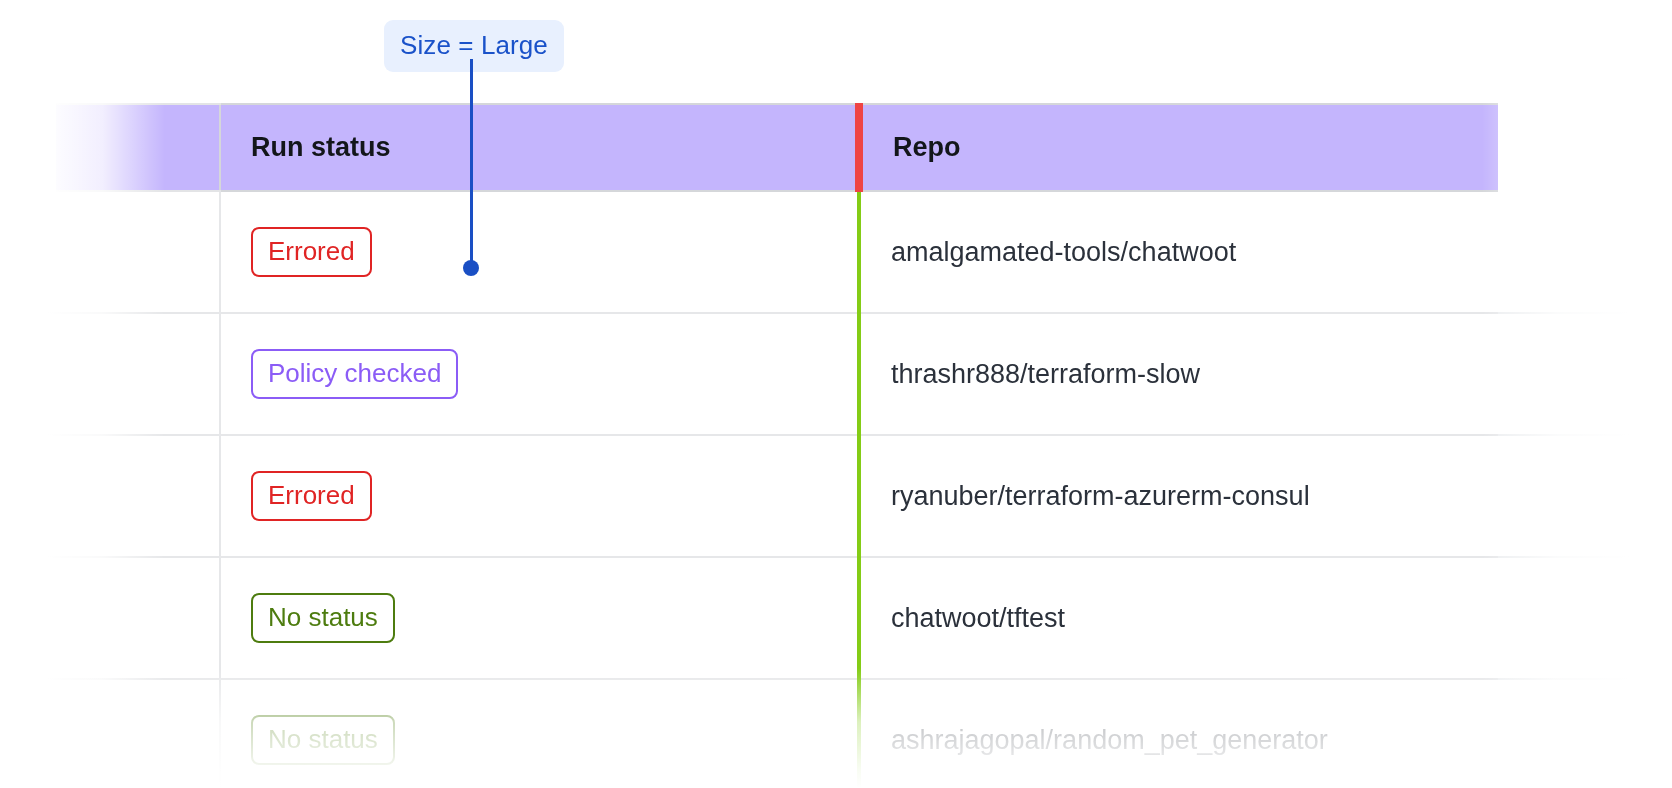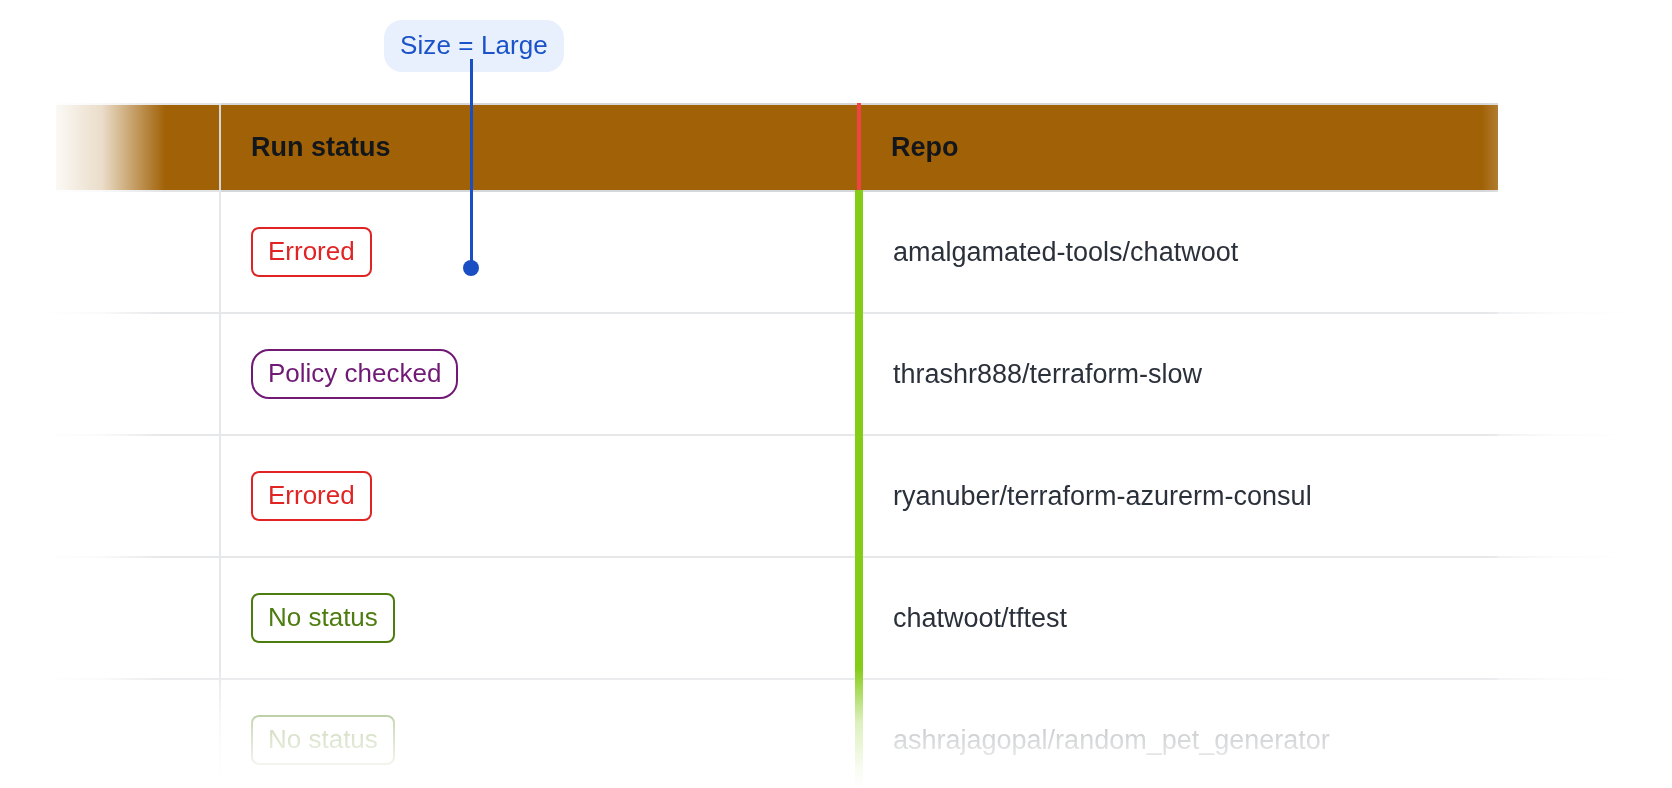"Size = Large" .callout { border-radius: 18px -> 9px }
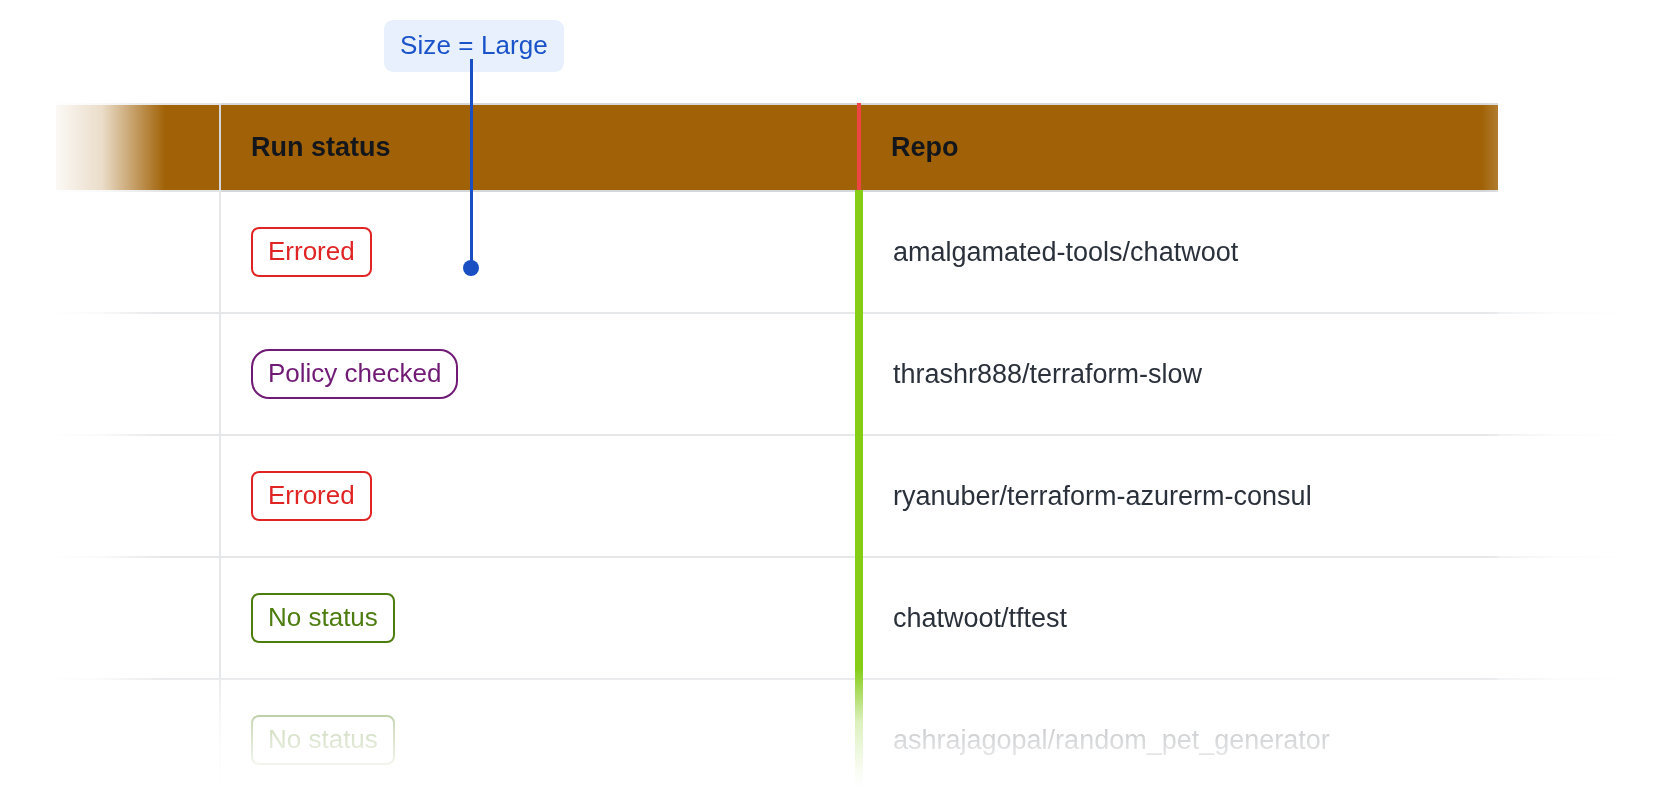"Run status" thead th { background: #a16207 -> #c4b5fd }
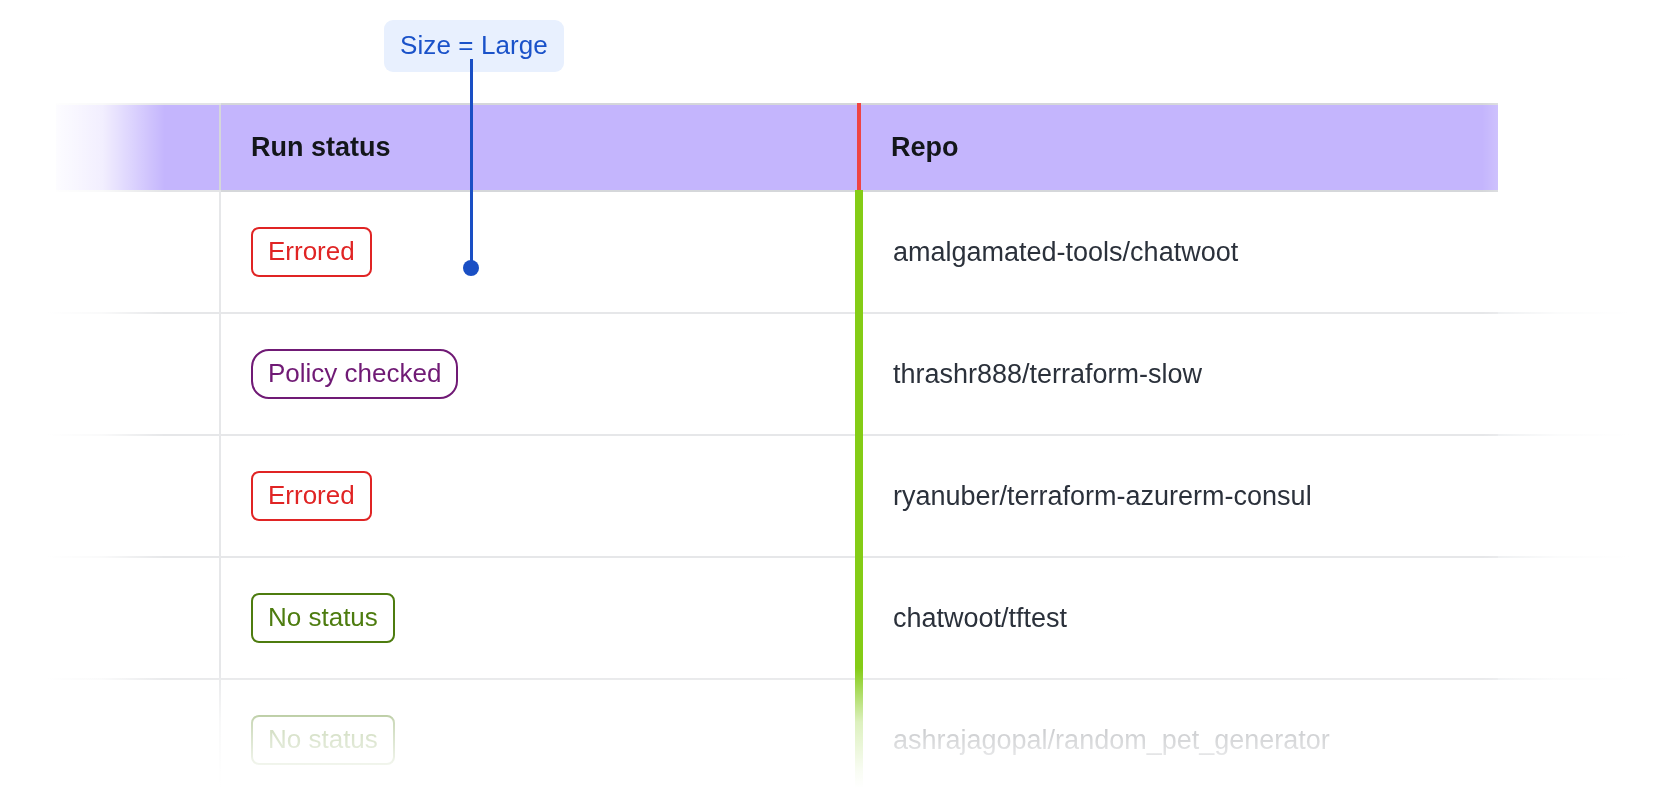"Repo" thead th.cell-repo { border-left: 4px solid #ef4444 -> 8px solid #ef4444 }
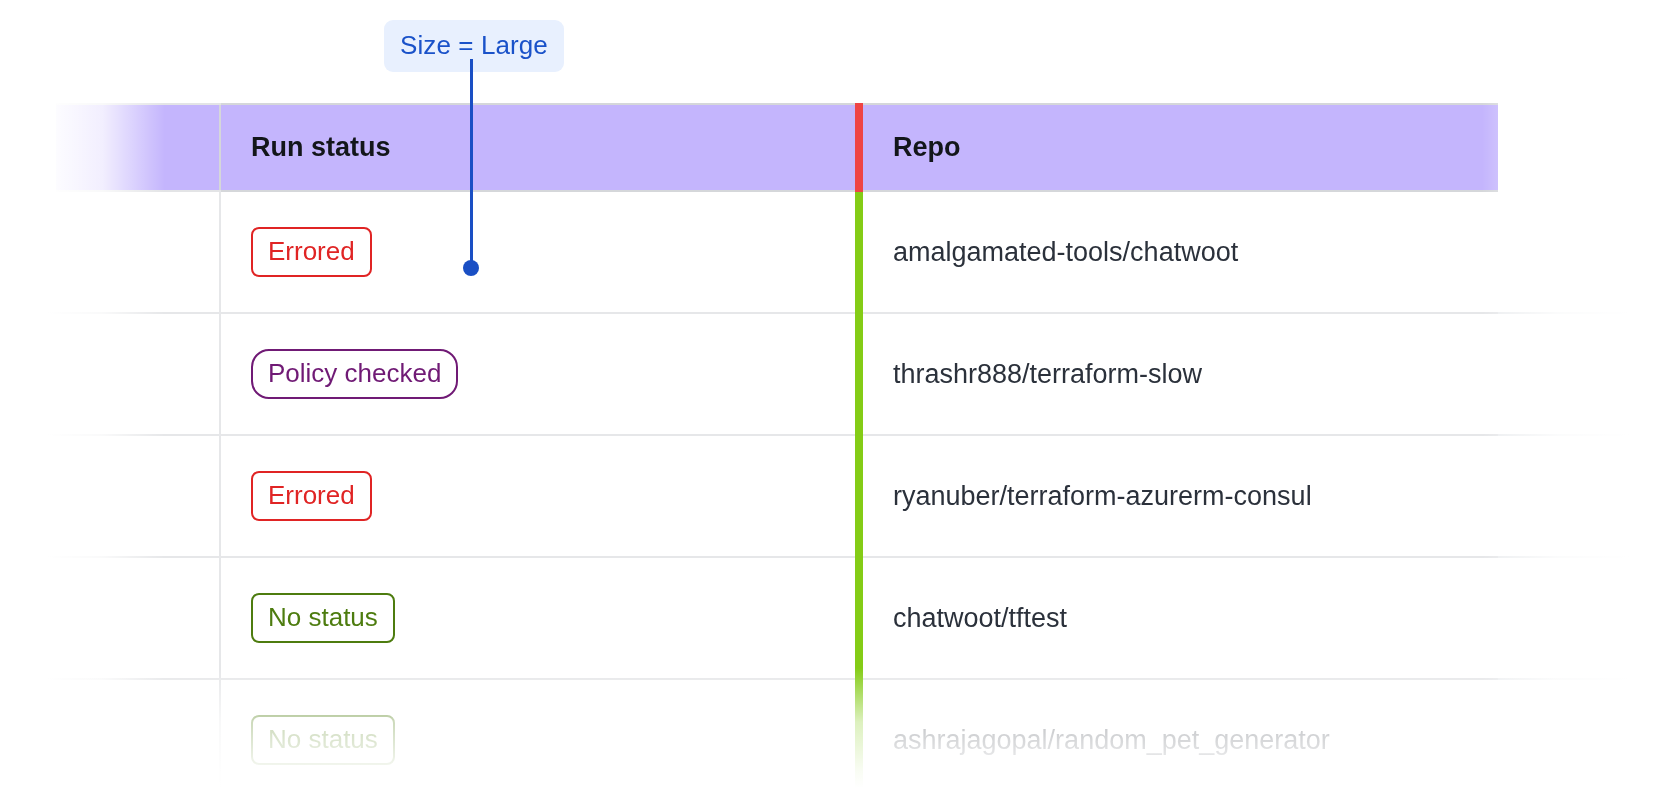"amalgamated-tools/chatwoot" tbody td.cell-repo { border-left: 8px solid #84cc16 -> 4px solid #84cc16 }
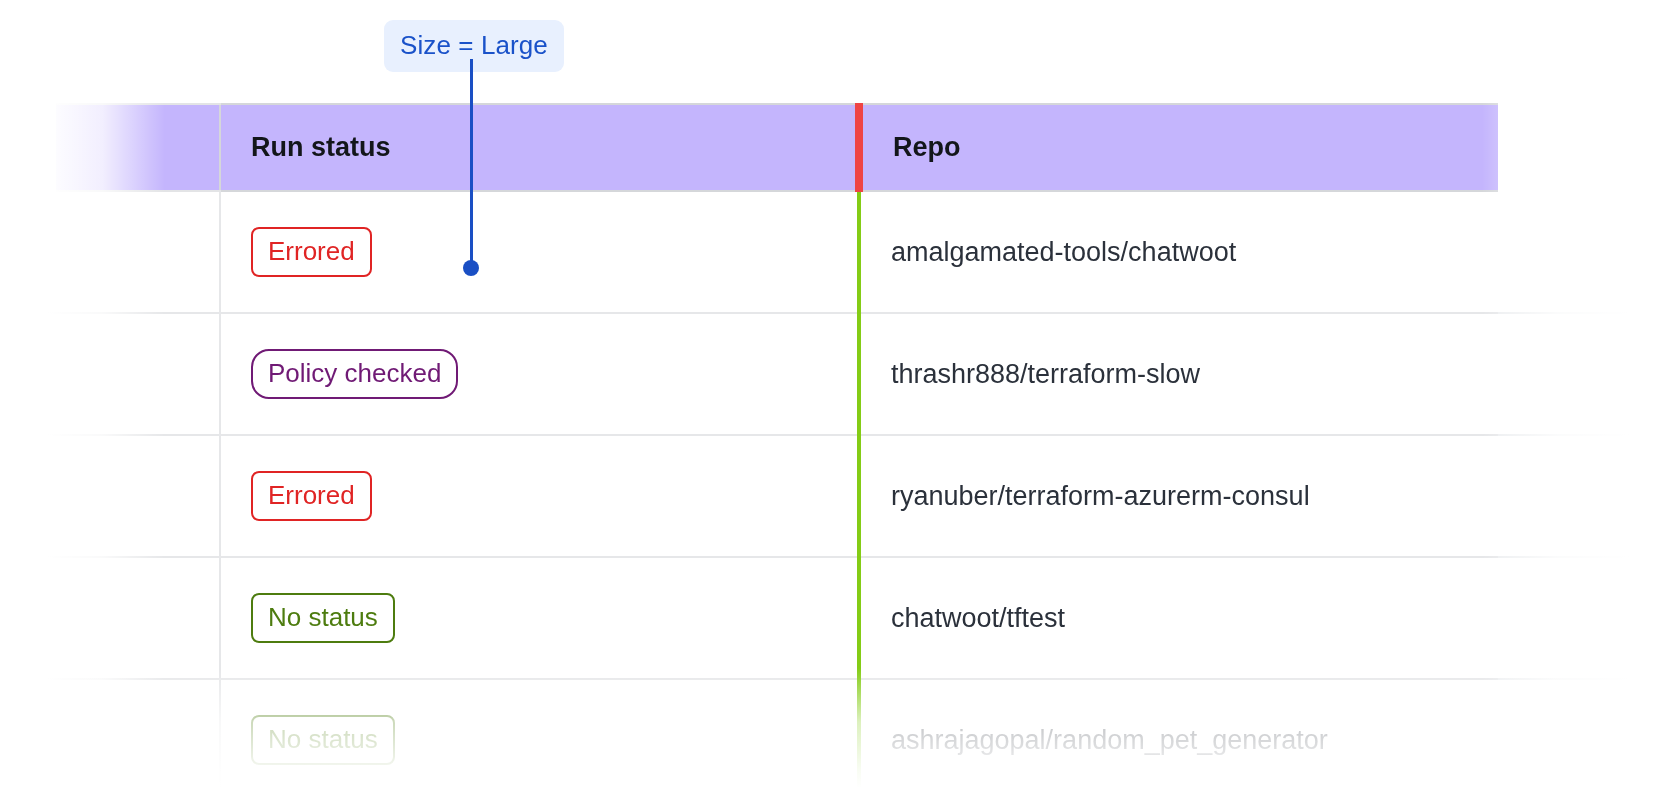"Policy checked" .pill.policy-checked { border-radius: 18px -> none; color: #701a75 -> #8b5cf6 }
